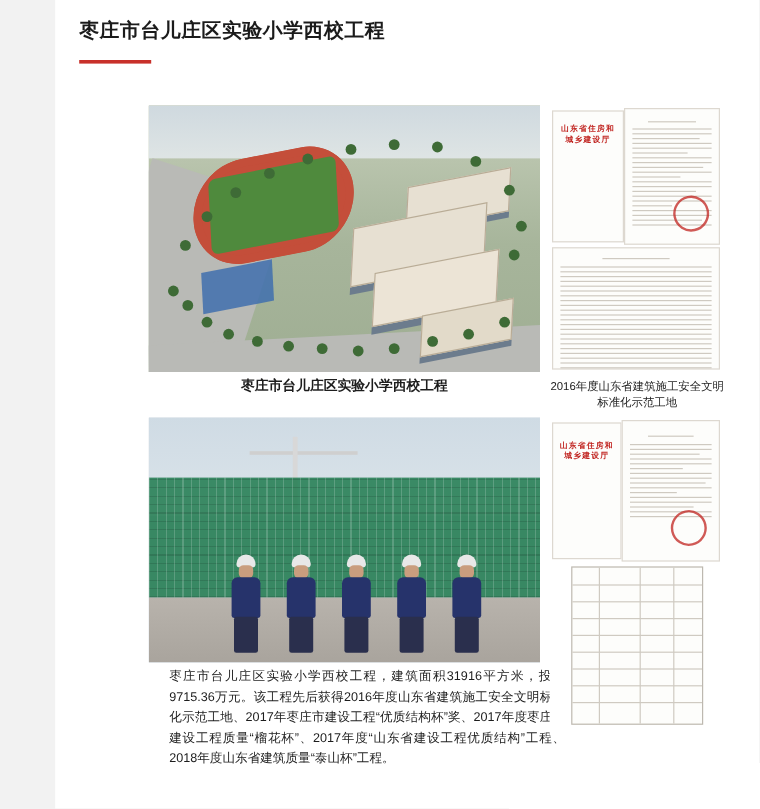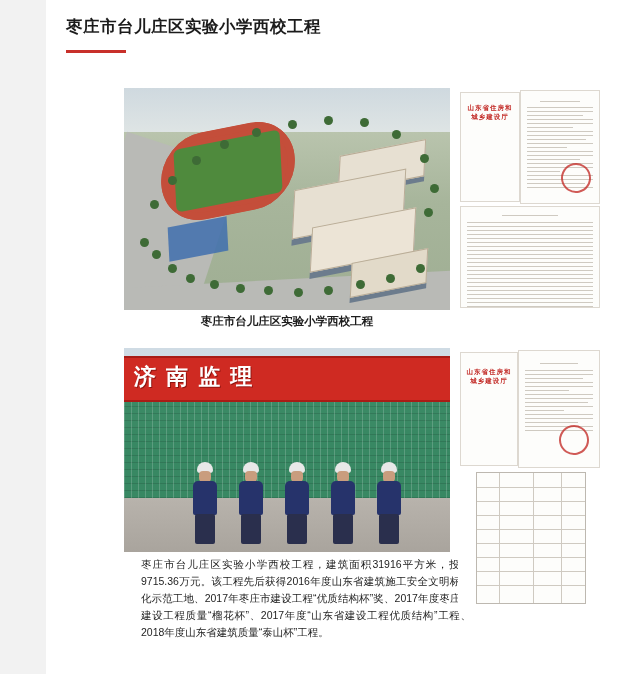"2016年度山东省建筑施工安全文明标准化示范工地" div.cert1-caption { html: none -> <div>2016年度山东省建筑施工安全文明标准化示范工地</div> }
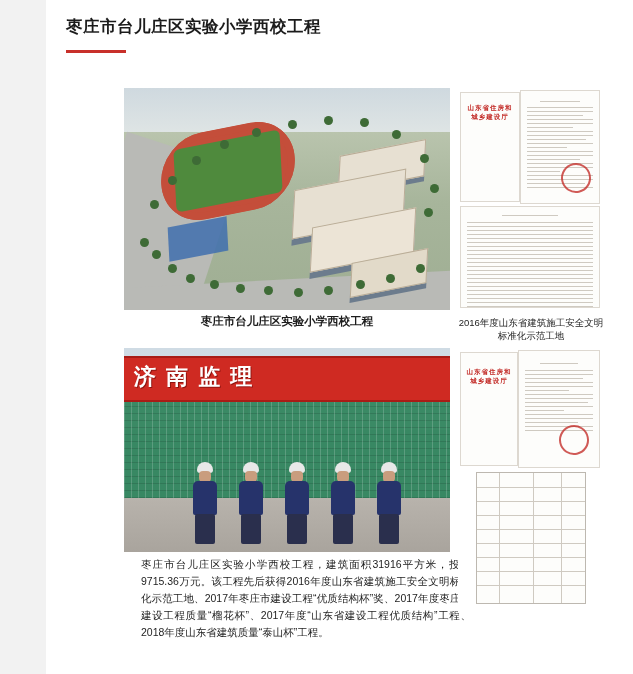"济 南 监 理" div.banner { html: <div> <span>济 南 监 理</span> </div> -> none }
